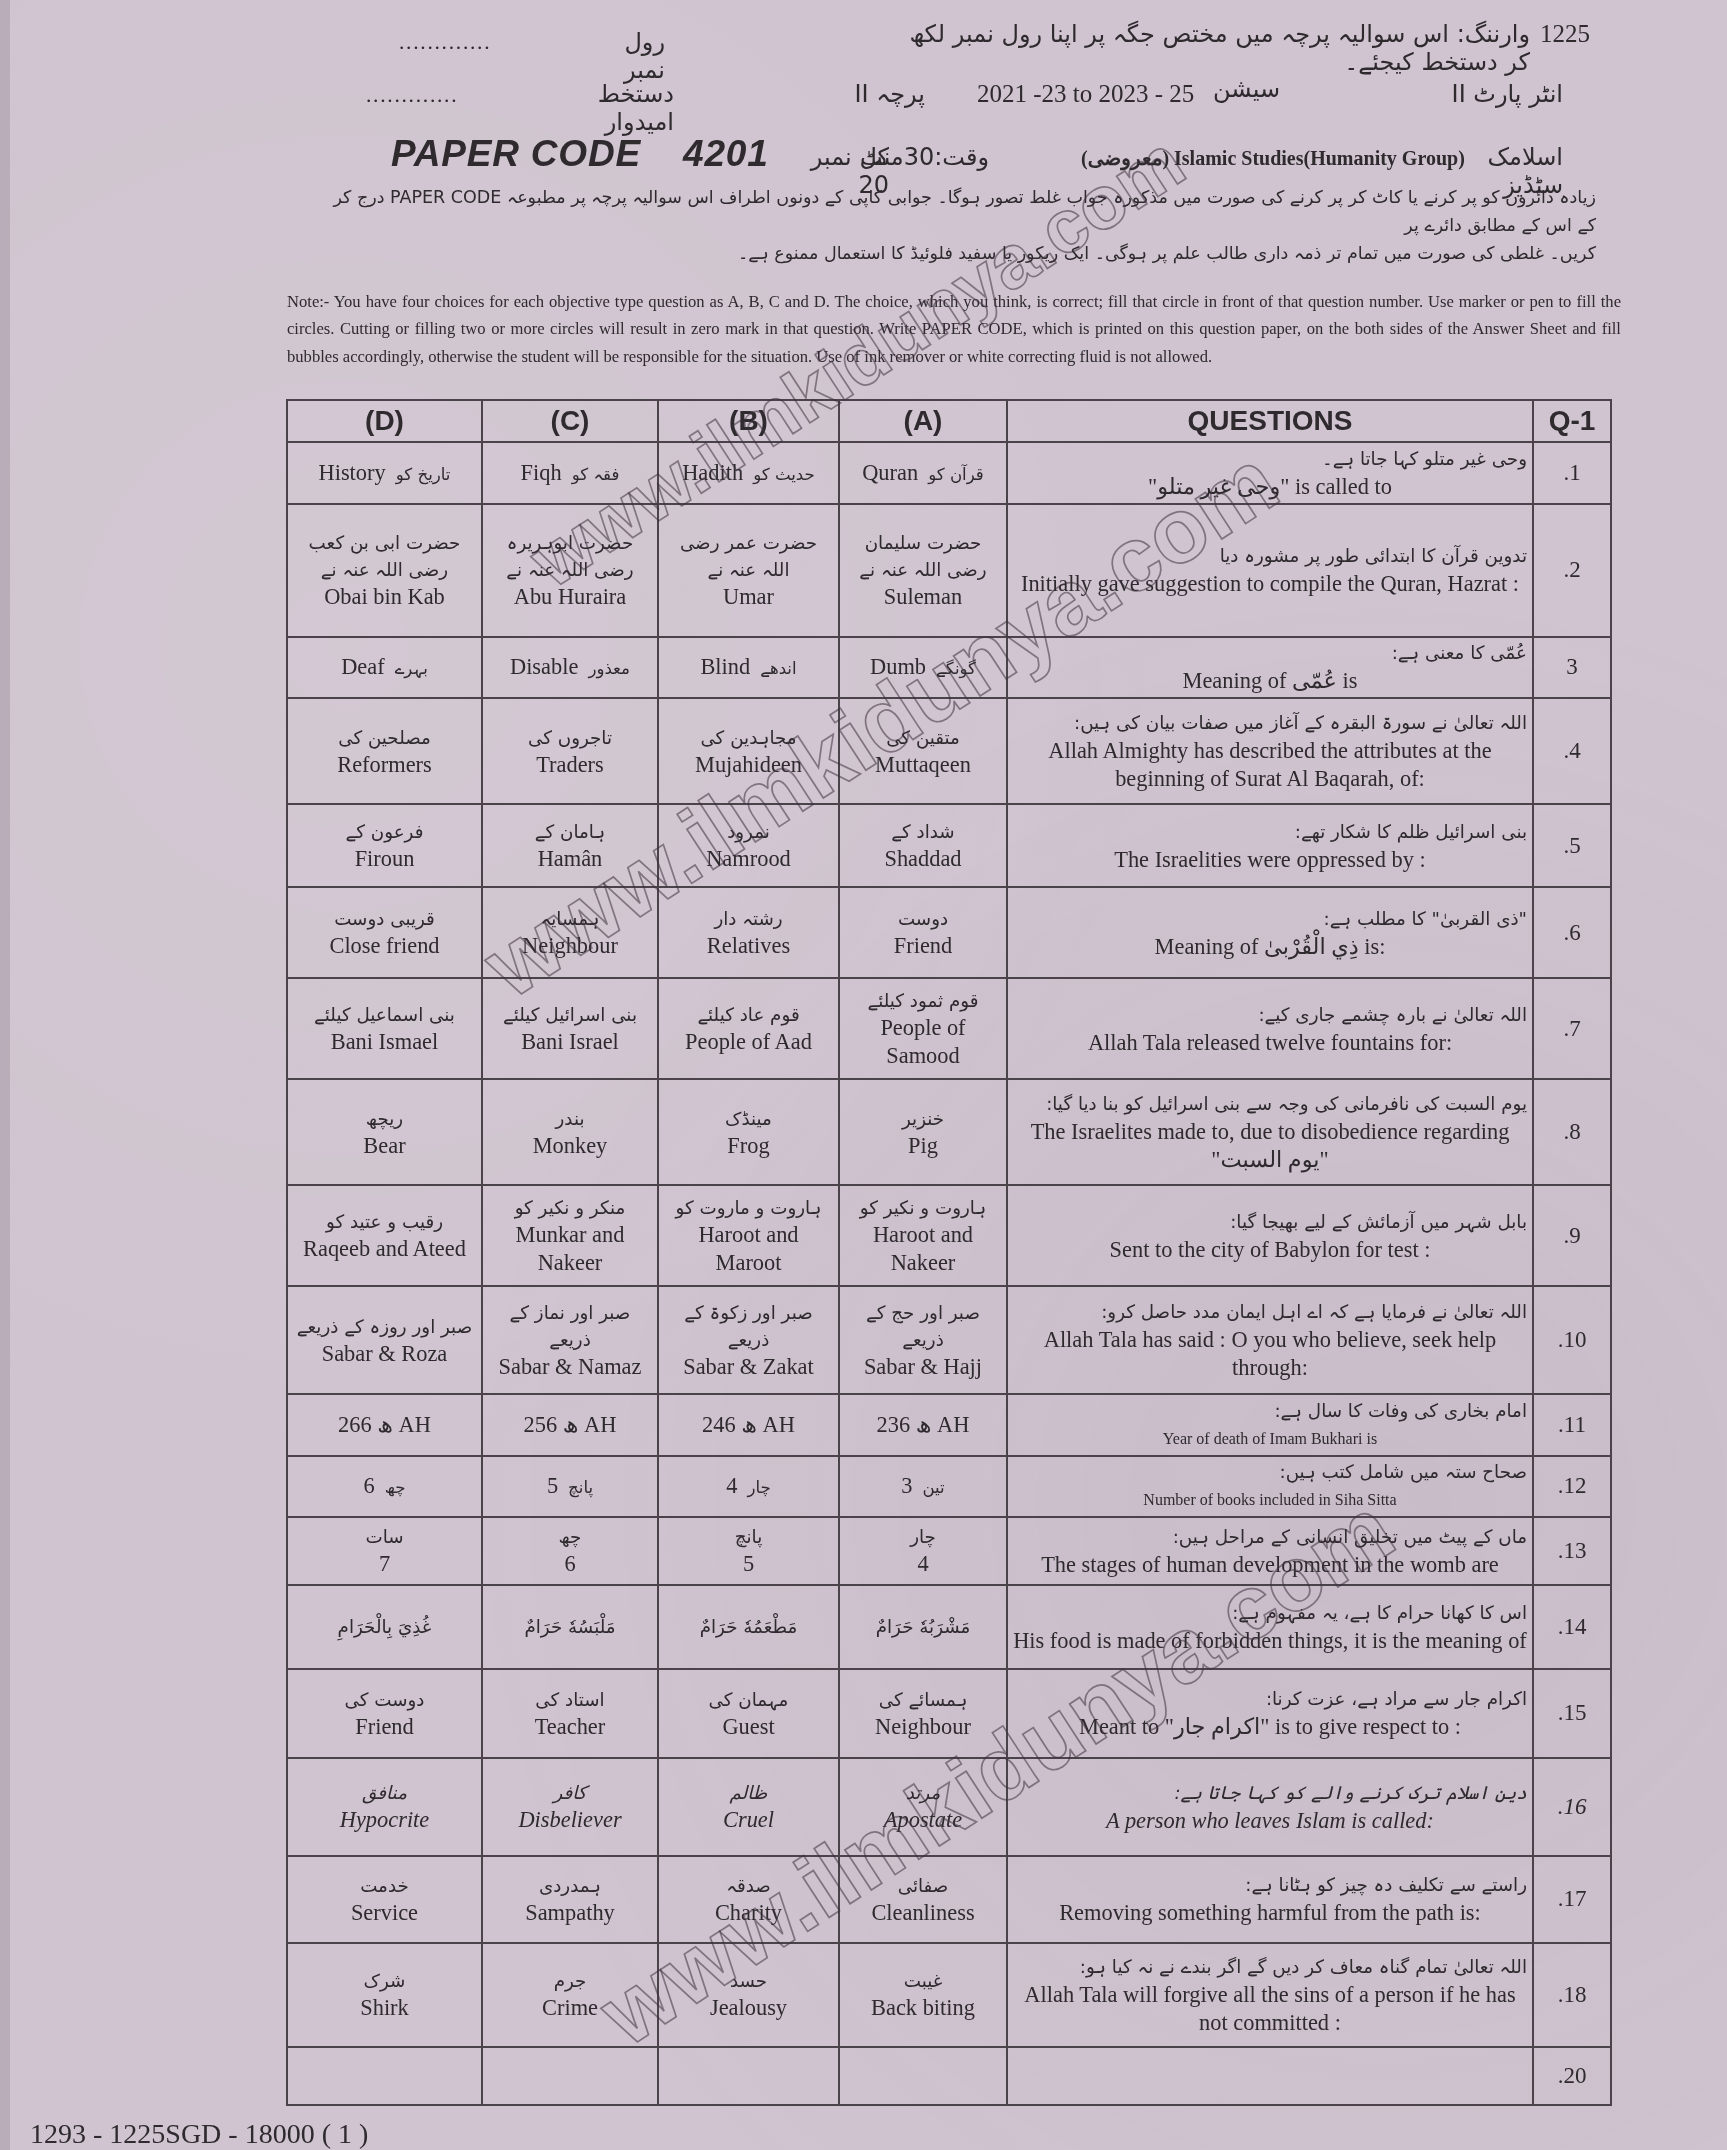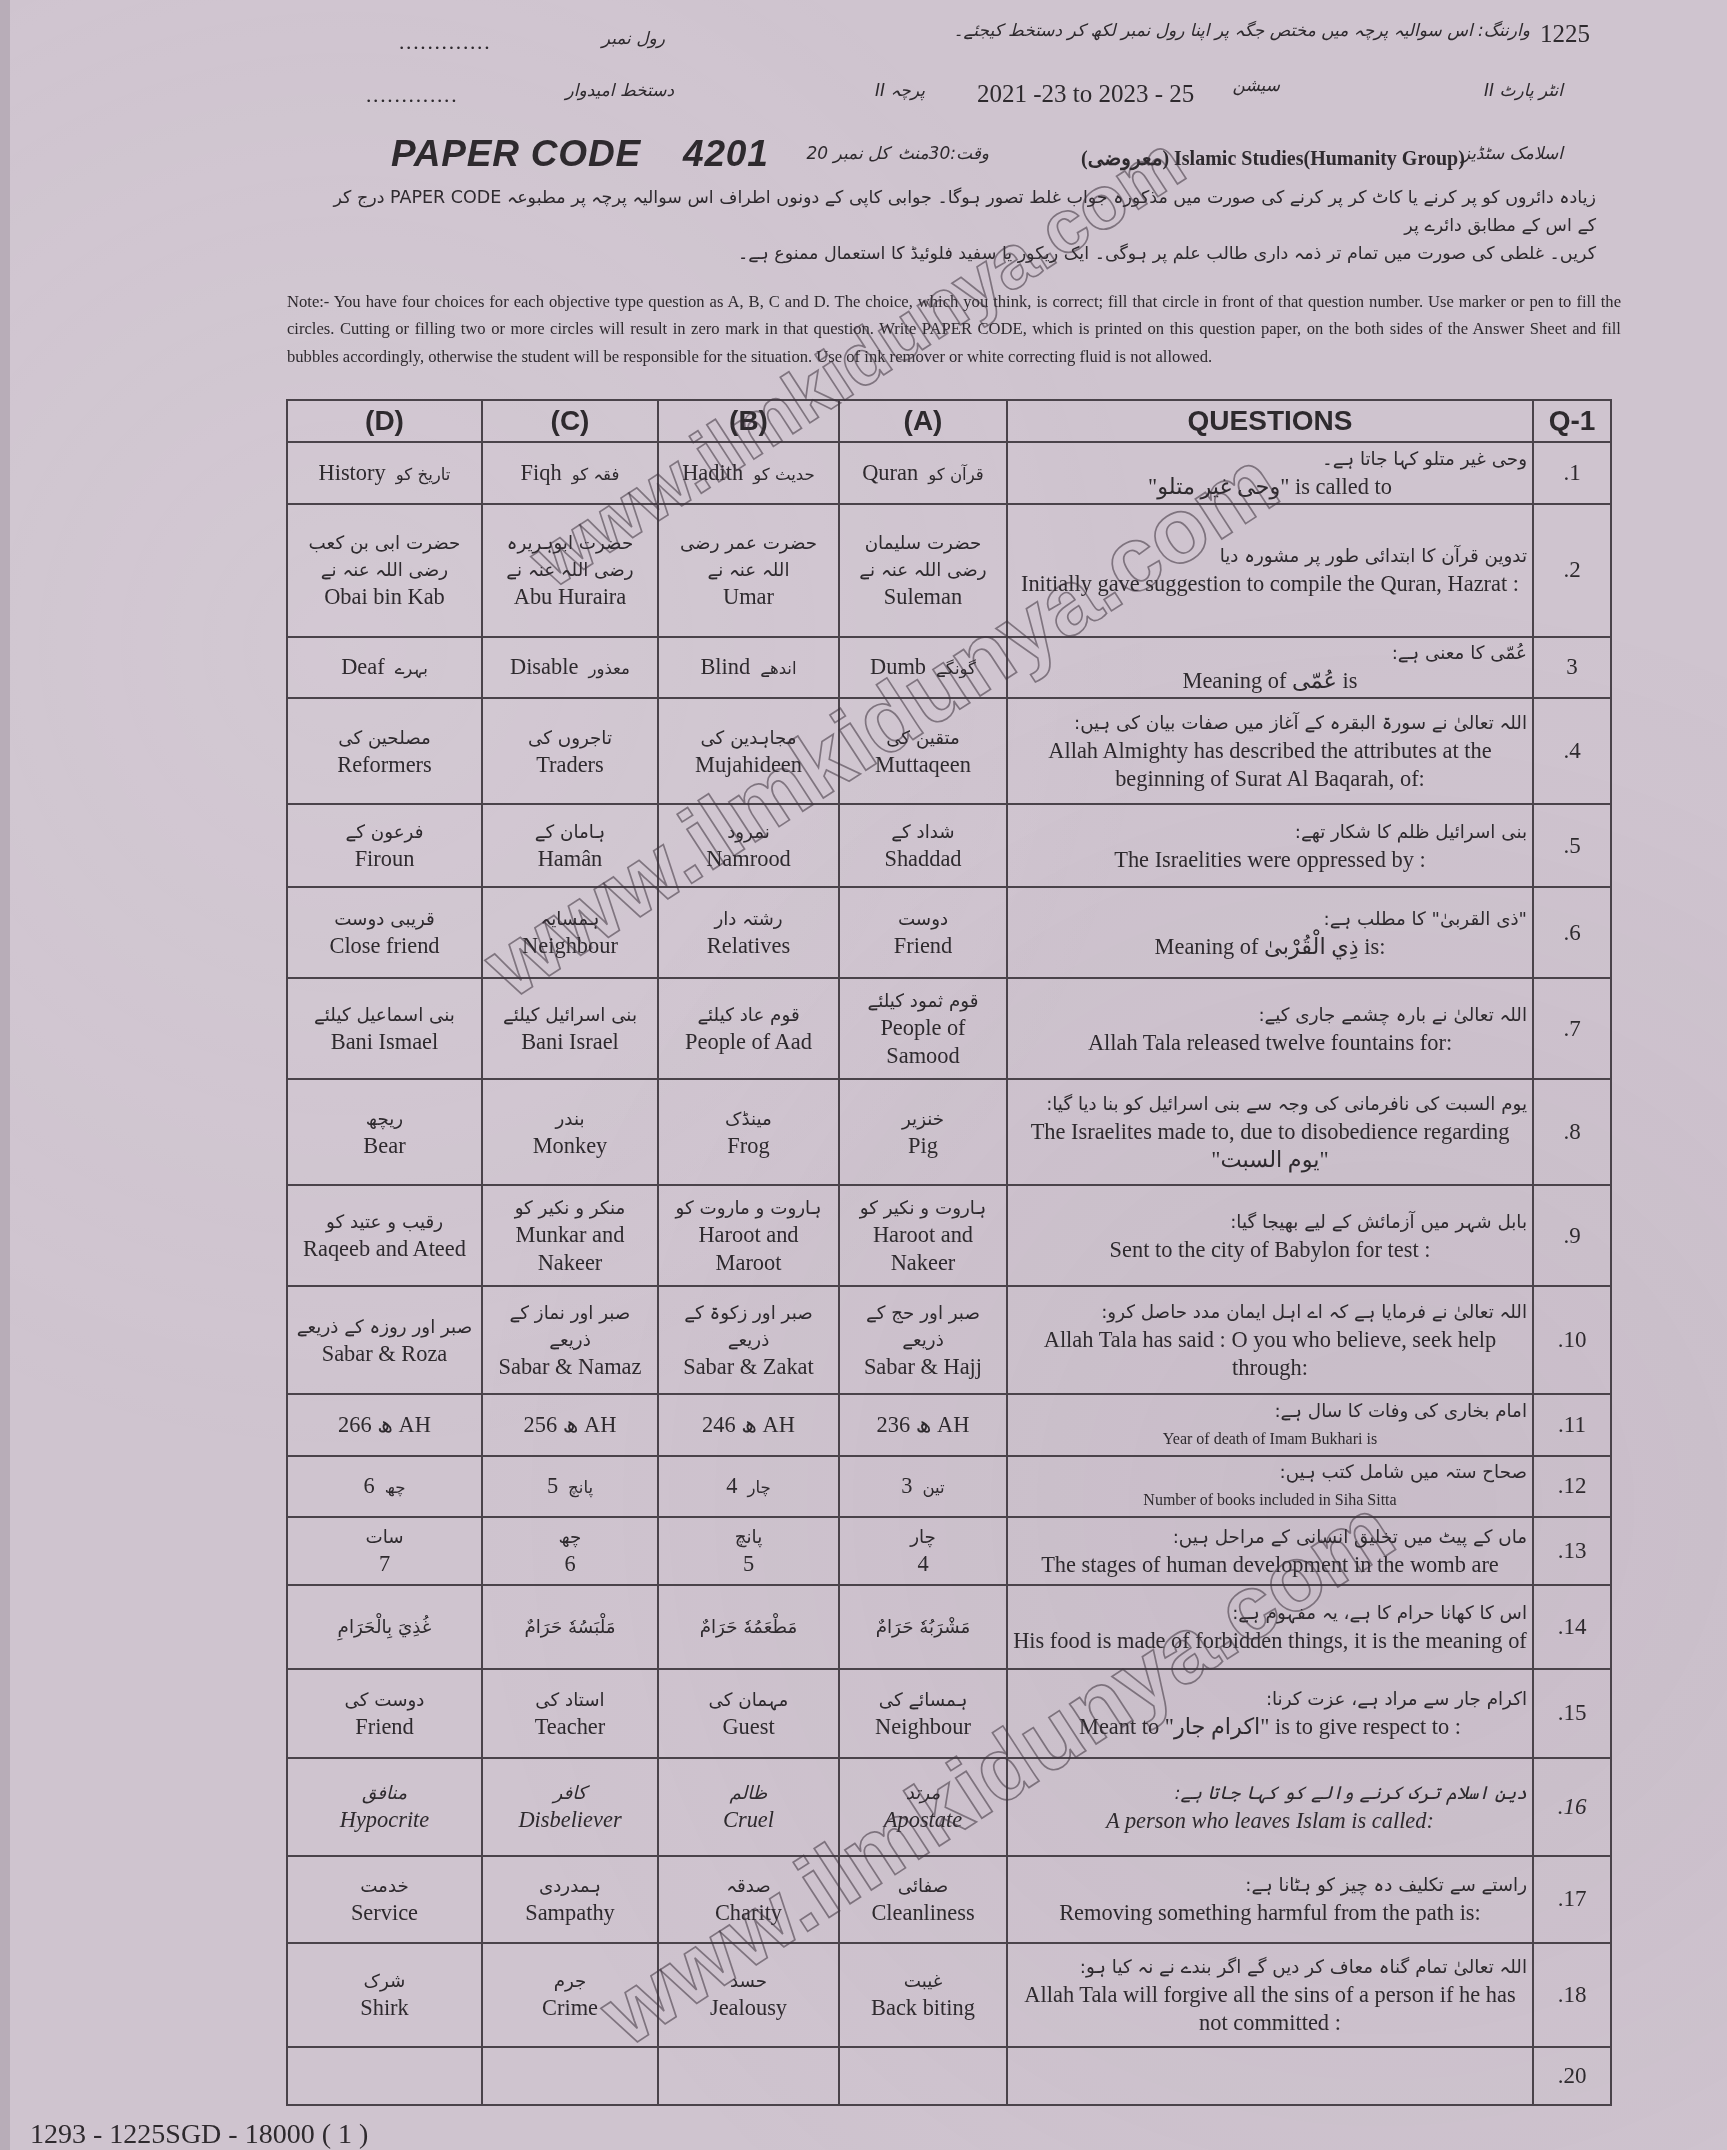"رول نمبر" .hdr-urdu { font-size: 17px -> 24px; font-style: italic -> none }
